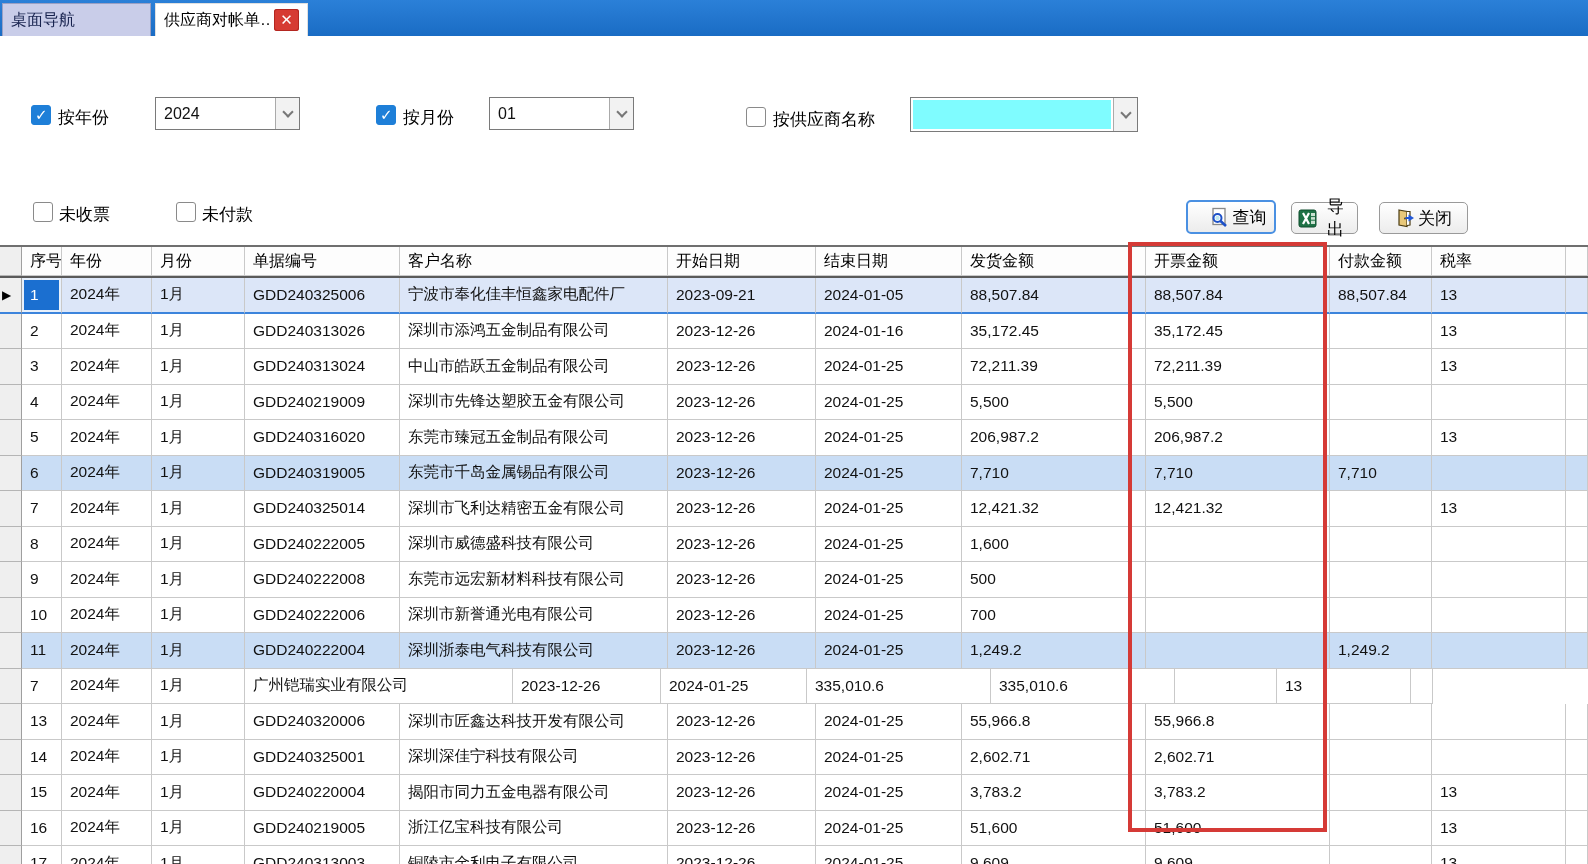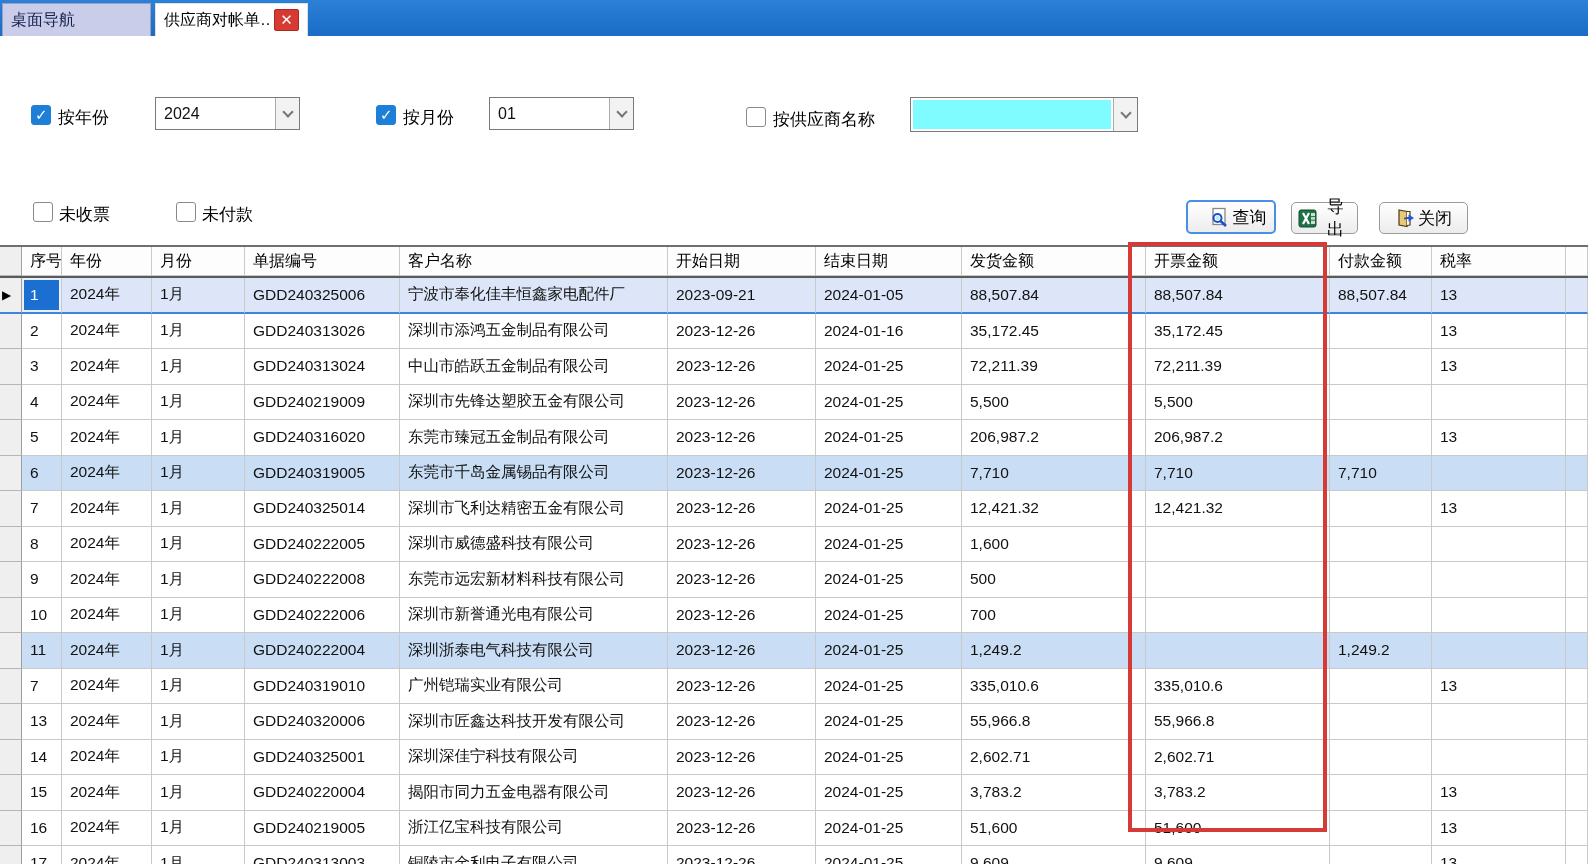"GDD240319010" div.cell { html: <div>GDD240319010</div> -> none }
